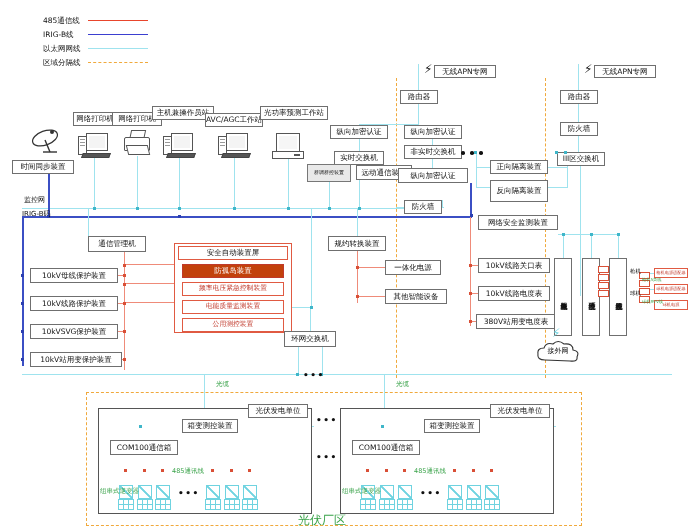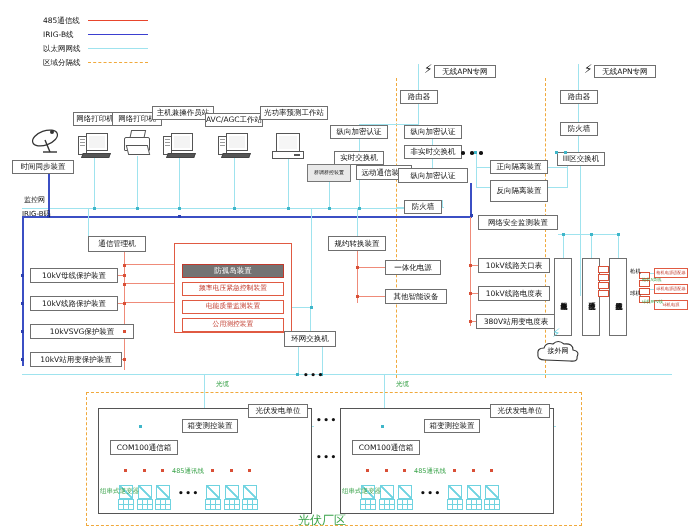"安全自动装置屏" div.nb { html: none -> <div>安全自动装置屏</div> }
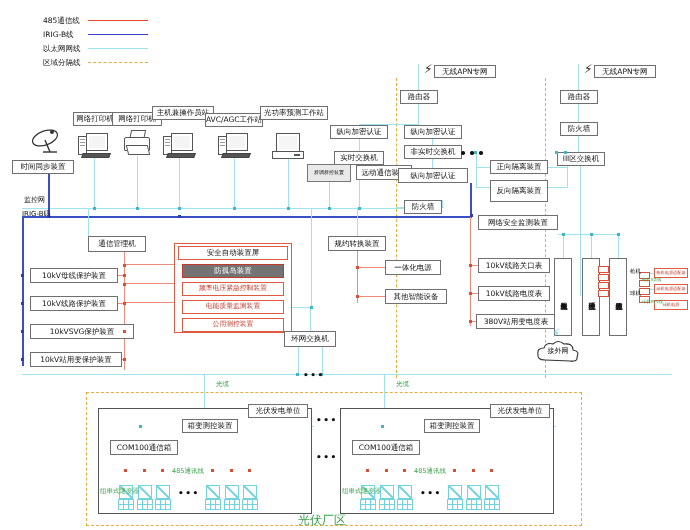"防孤岛装置" .nb.redfill { background: #737373 -> #c2410c }
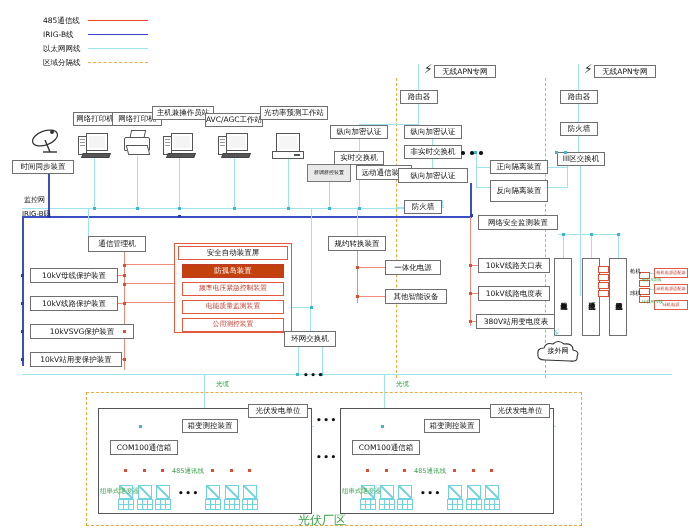"10kVSVG保护装置" div.nb { width: 104px -> 88px }
